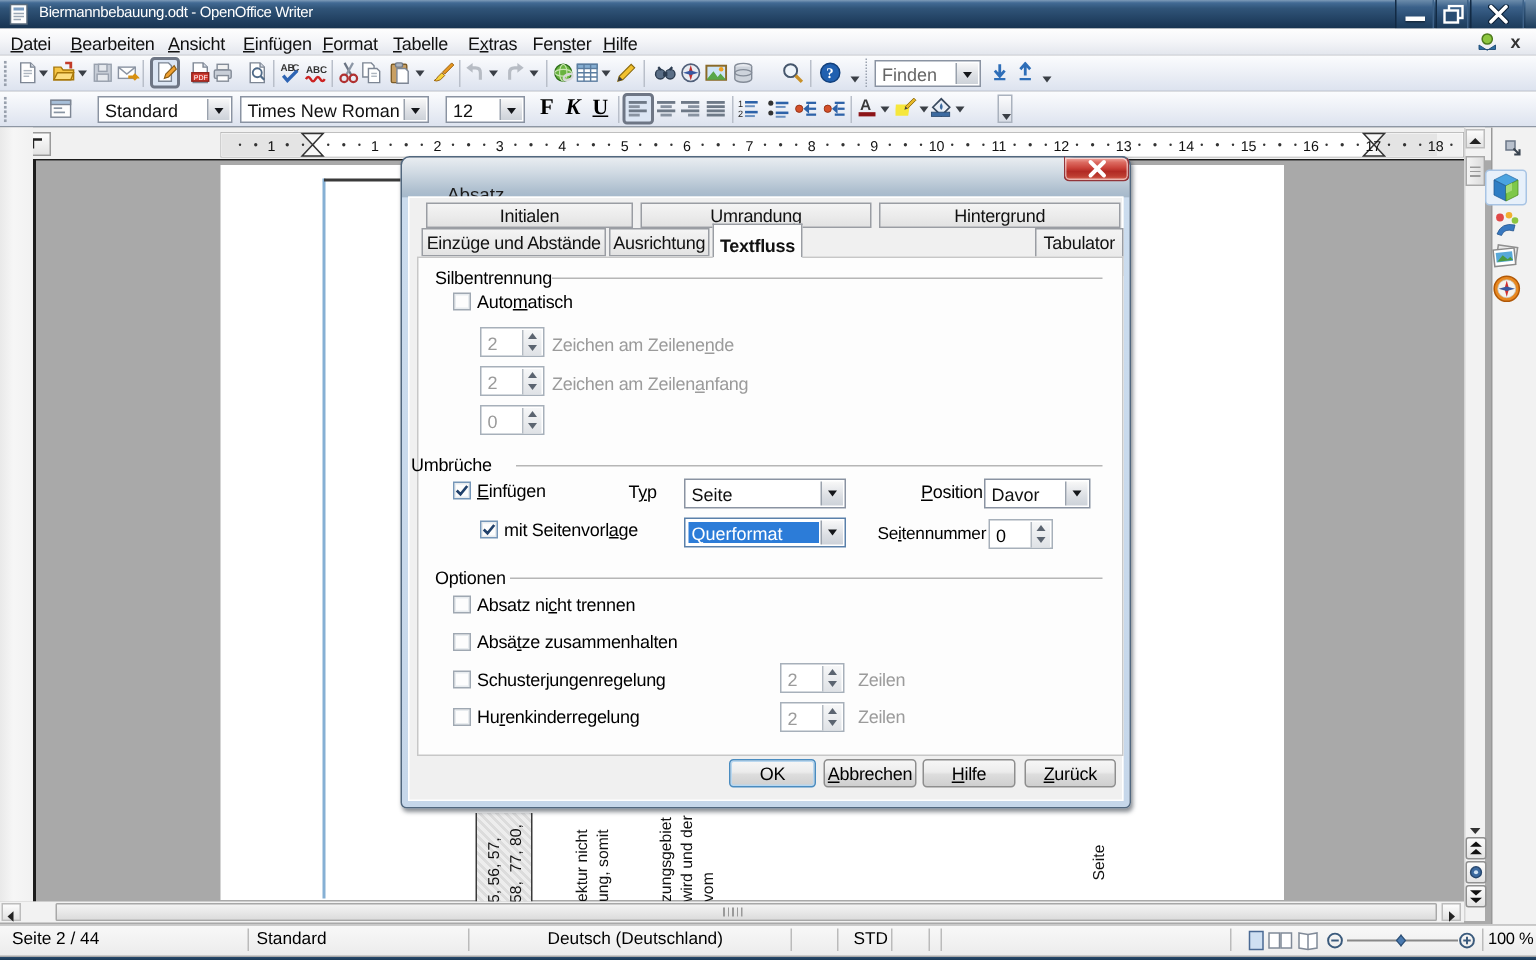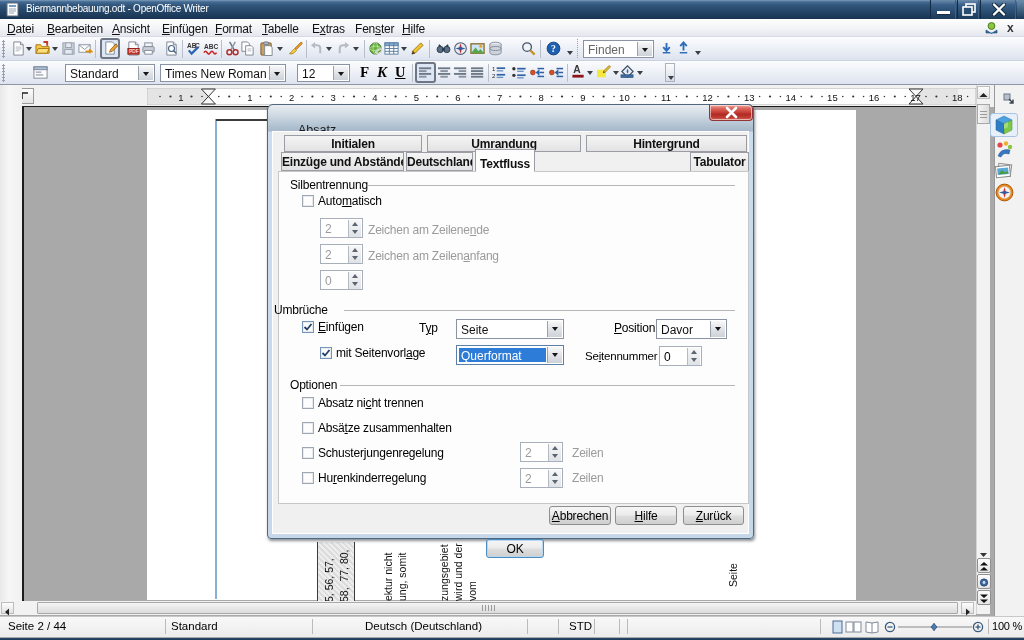"Initialen" .tab { font-weight: bold -> none }
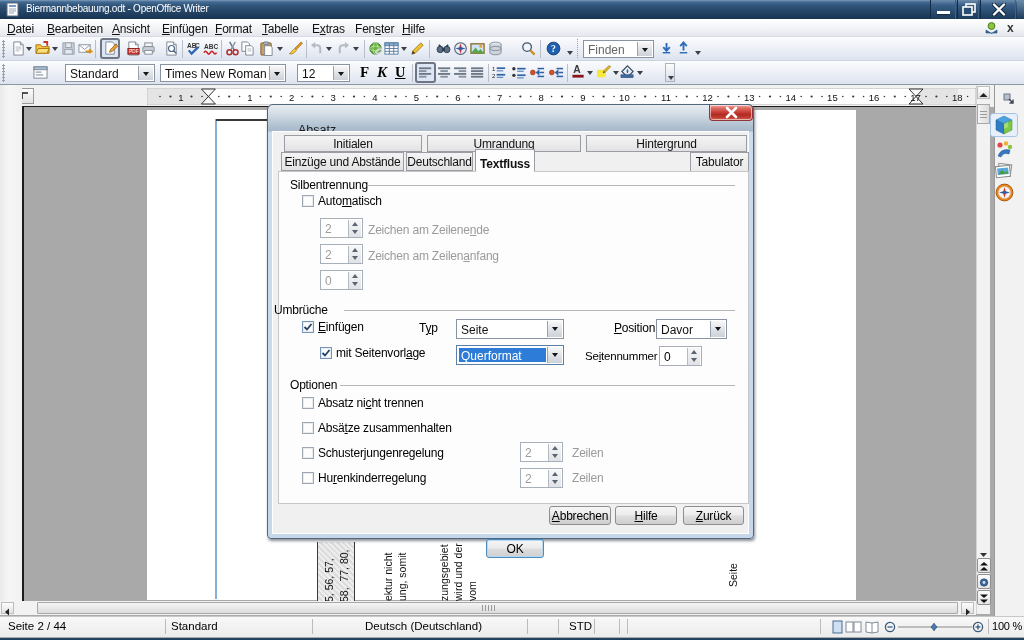"Deutschland" div.tab { text: Deutschland -> Ausrichtung }
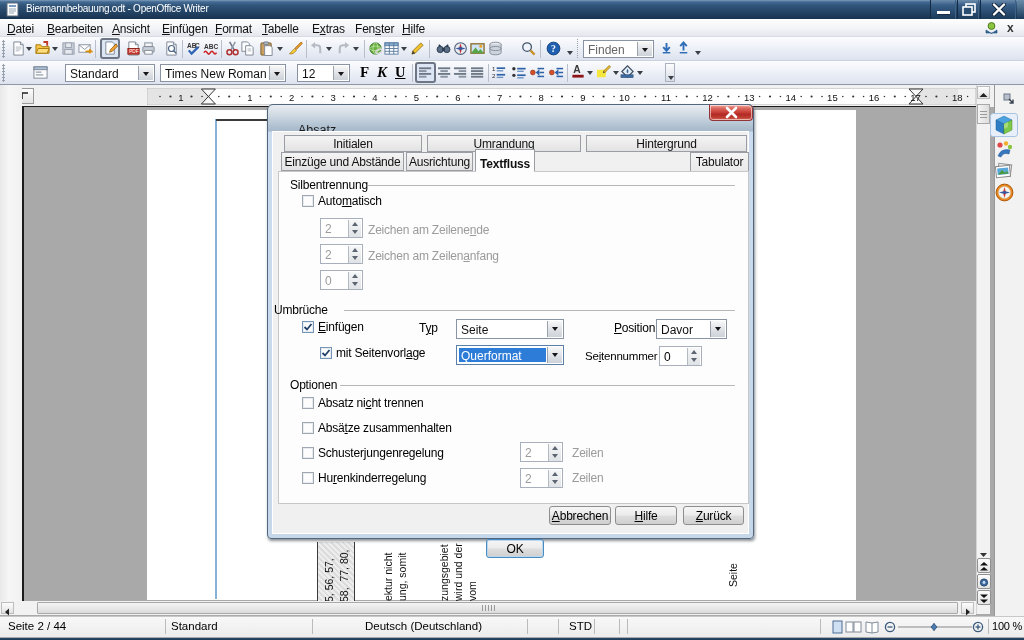"OK" div.btn { margin-top: 33px -> none }
